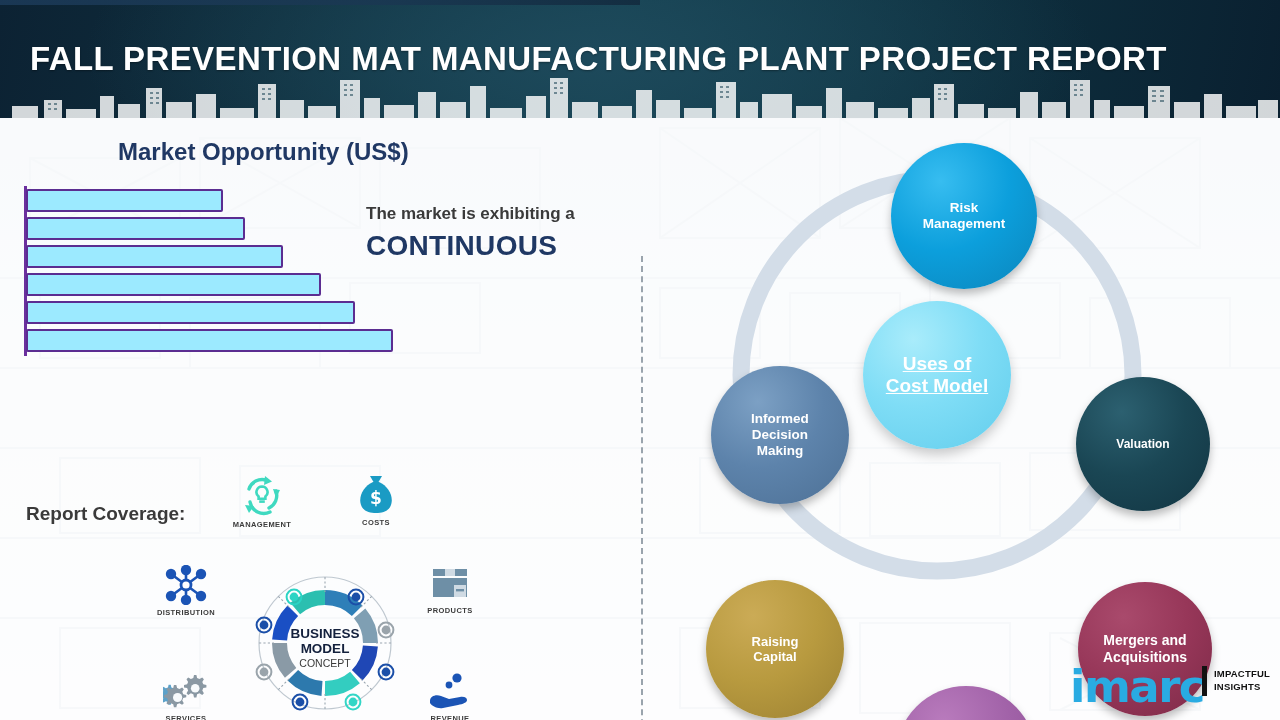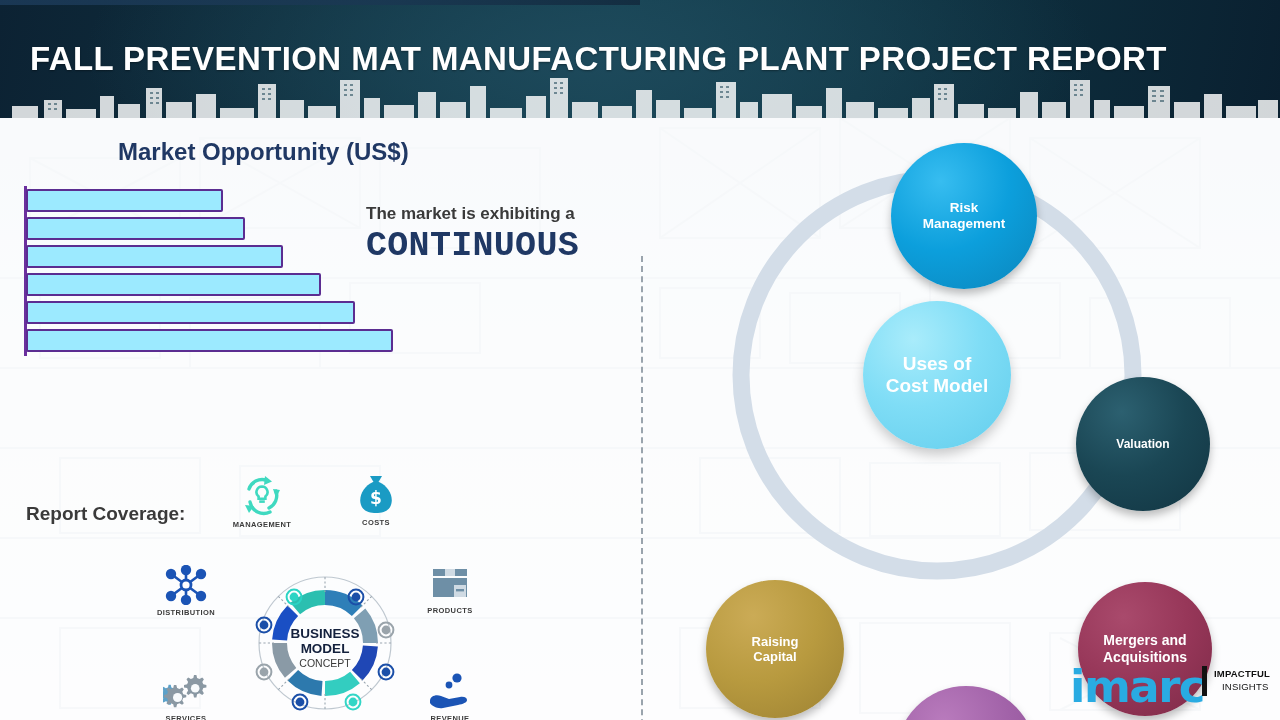"CONTINUOUS" #growth-line2 { font-family: Liberation Mono, monospace -> none; font-size: 35px -> 28px }
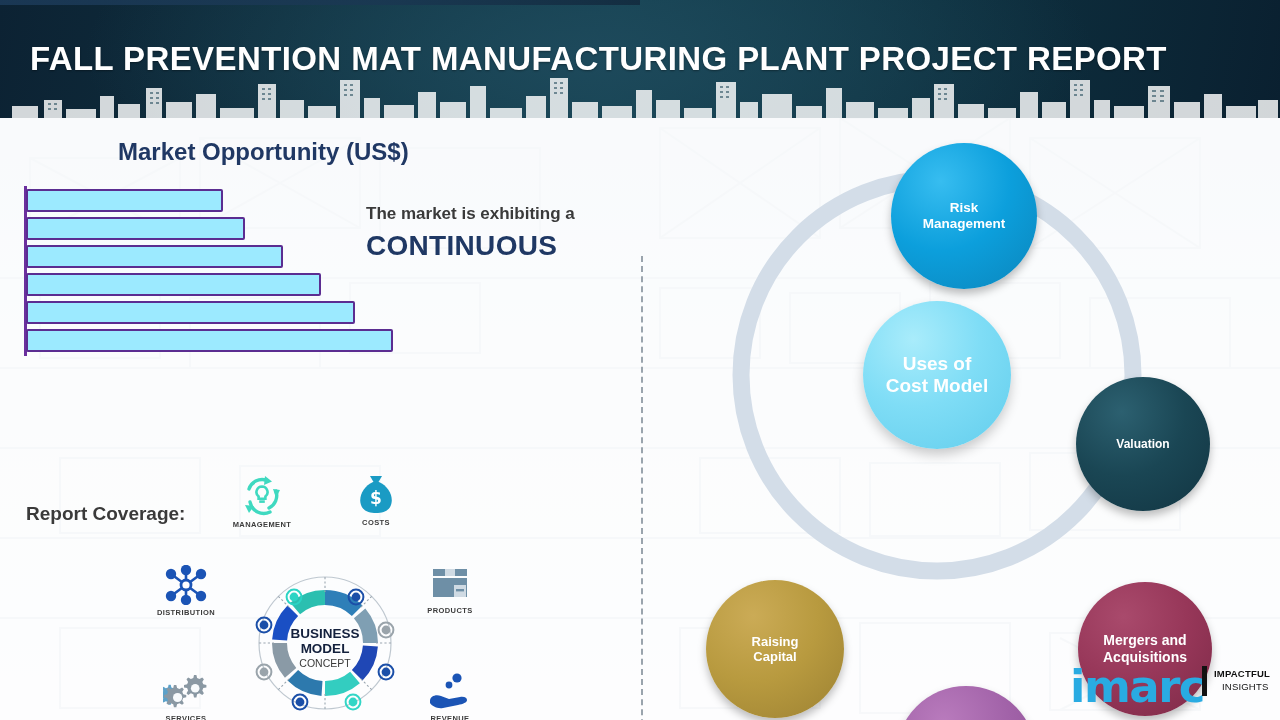"Uses of" #node-center { text-decoration: none -> underline }
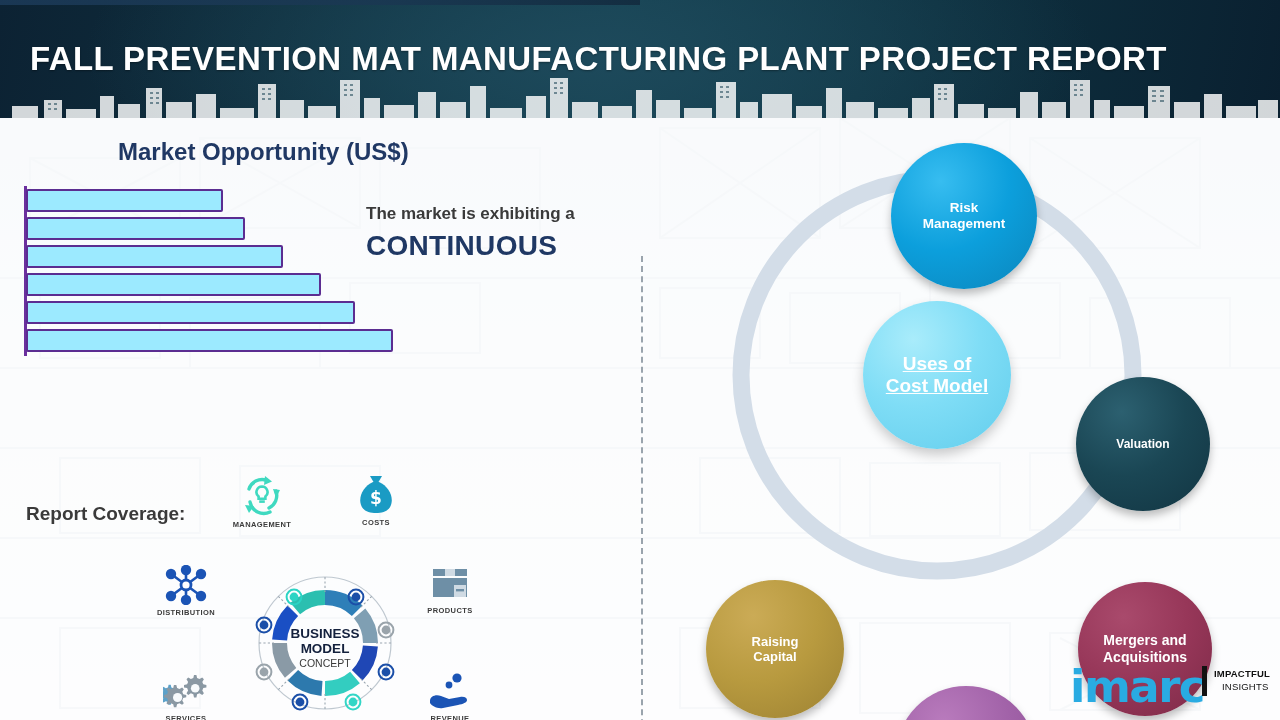"Informed" div.node { html: none -> <div> <span> <span>Informed</span> <span>Decision</span> <span>Making</span> </span> </div> }
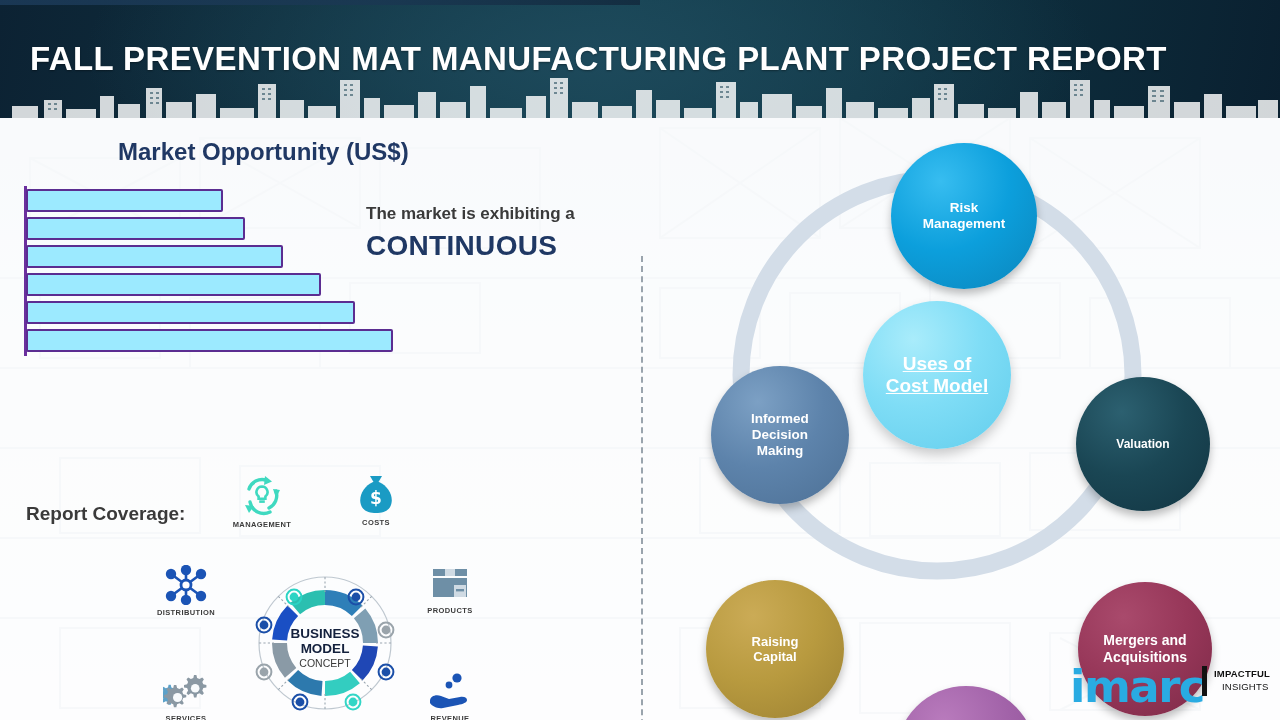"INSIGHTS" #logo-tag2 { font-weight: normal -> bold; margin-left: 8px -> none }
